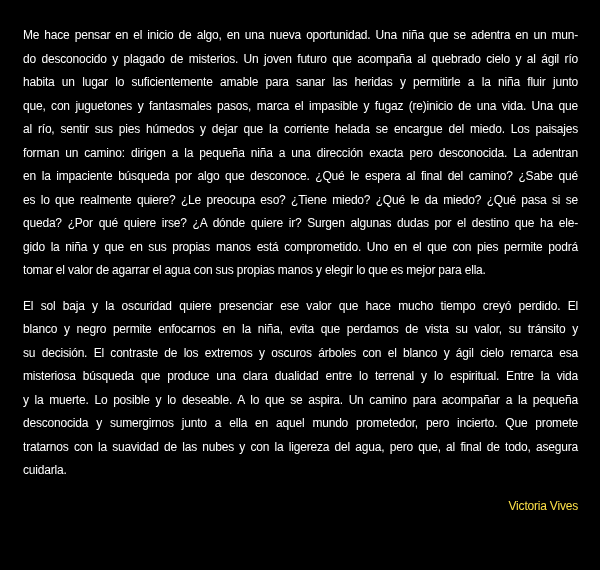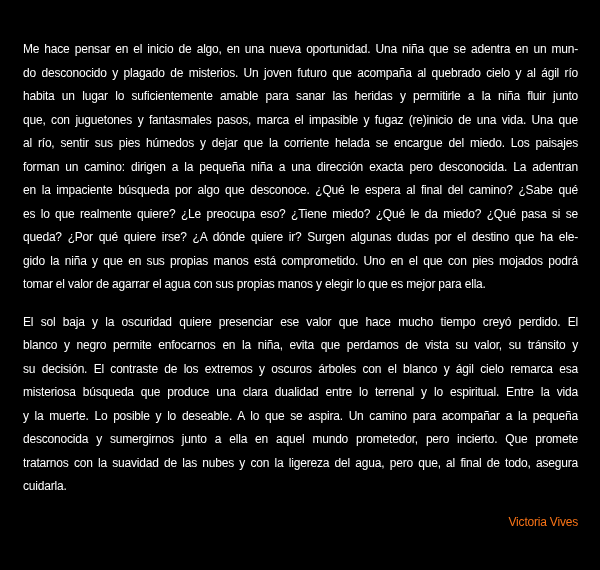"Me hace pensar en el" .paragraph { margin: 14px 0 12px 0 -> 0 0 12px 0 }
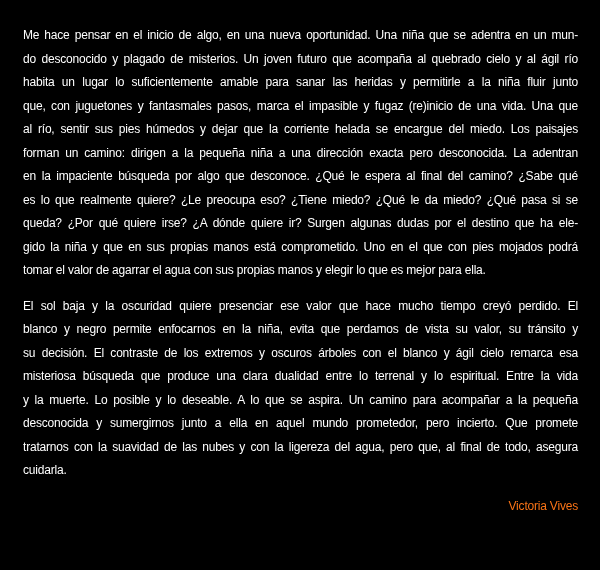"gido la niña y que" div.line { text: mojados -> permite }
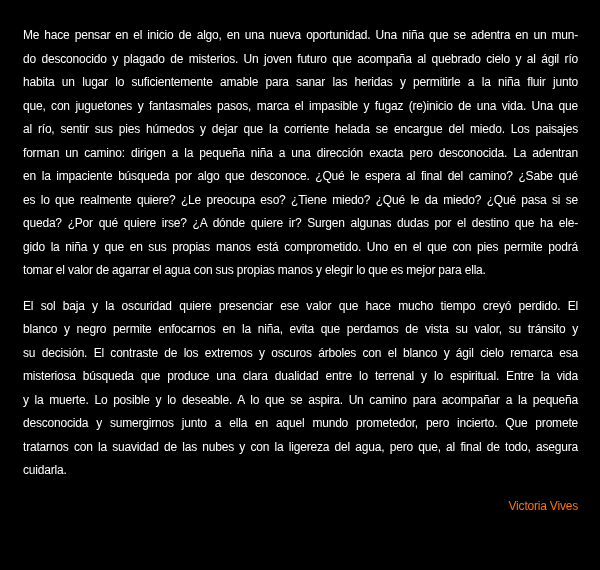"Victoria Vives" .signature { color: #f97316 -> #fde047 }
